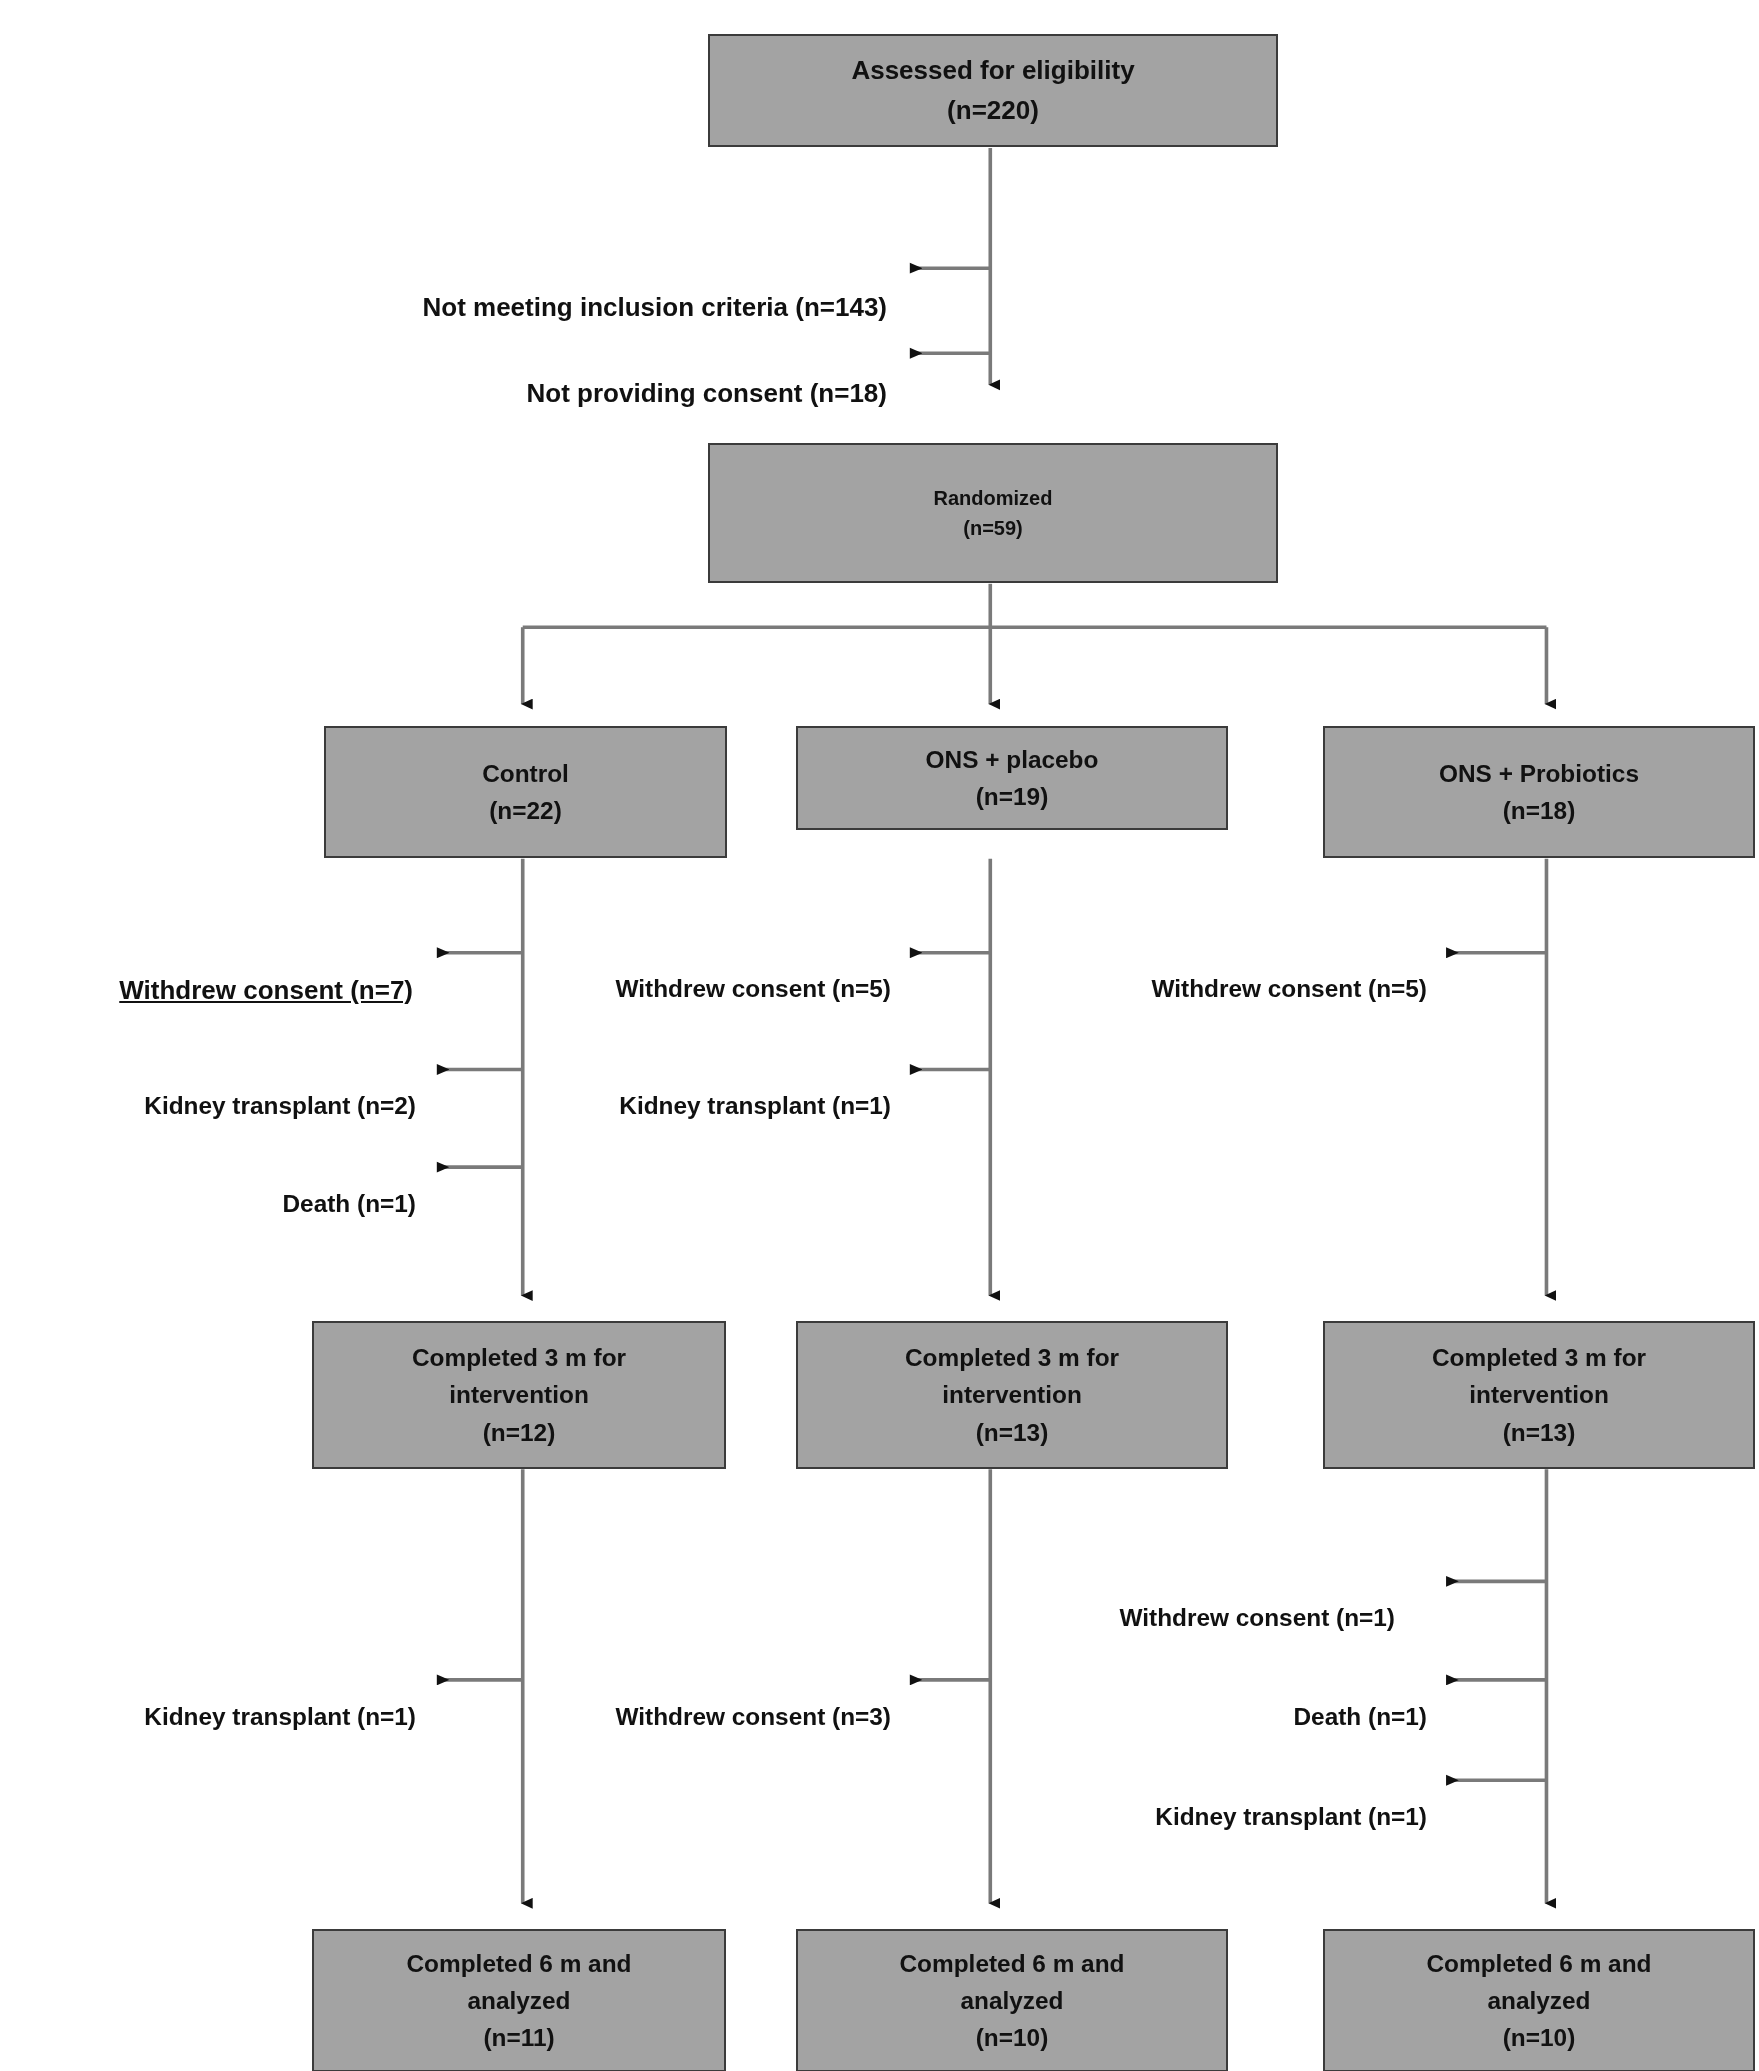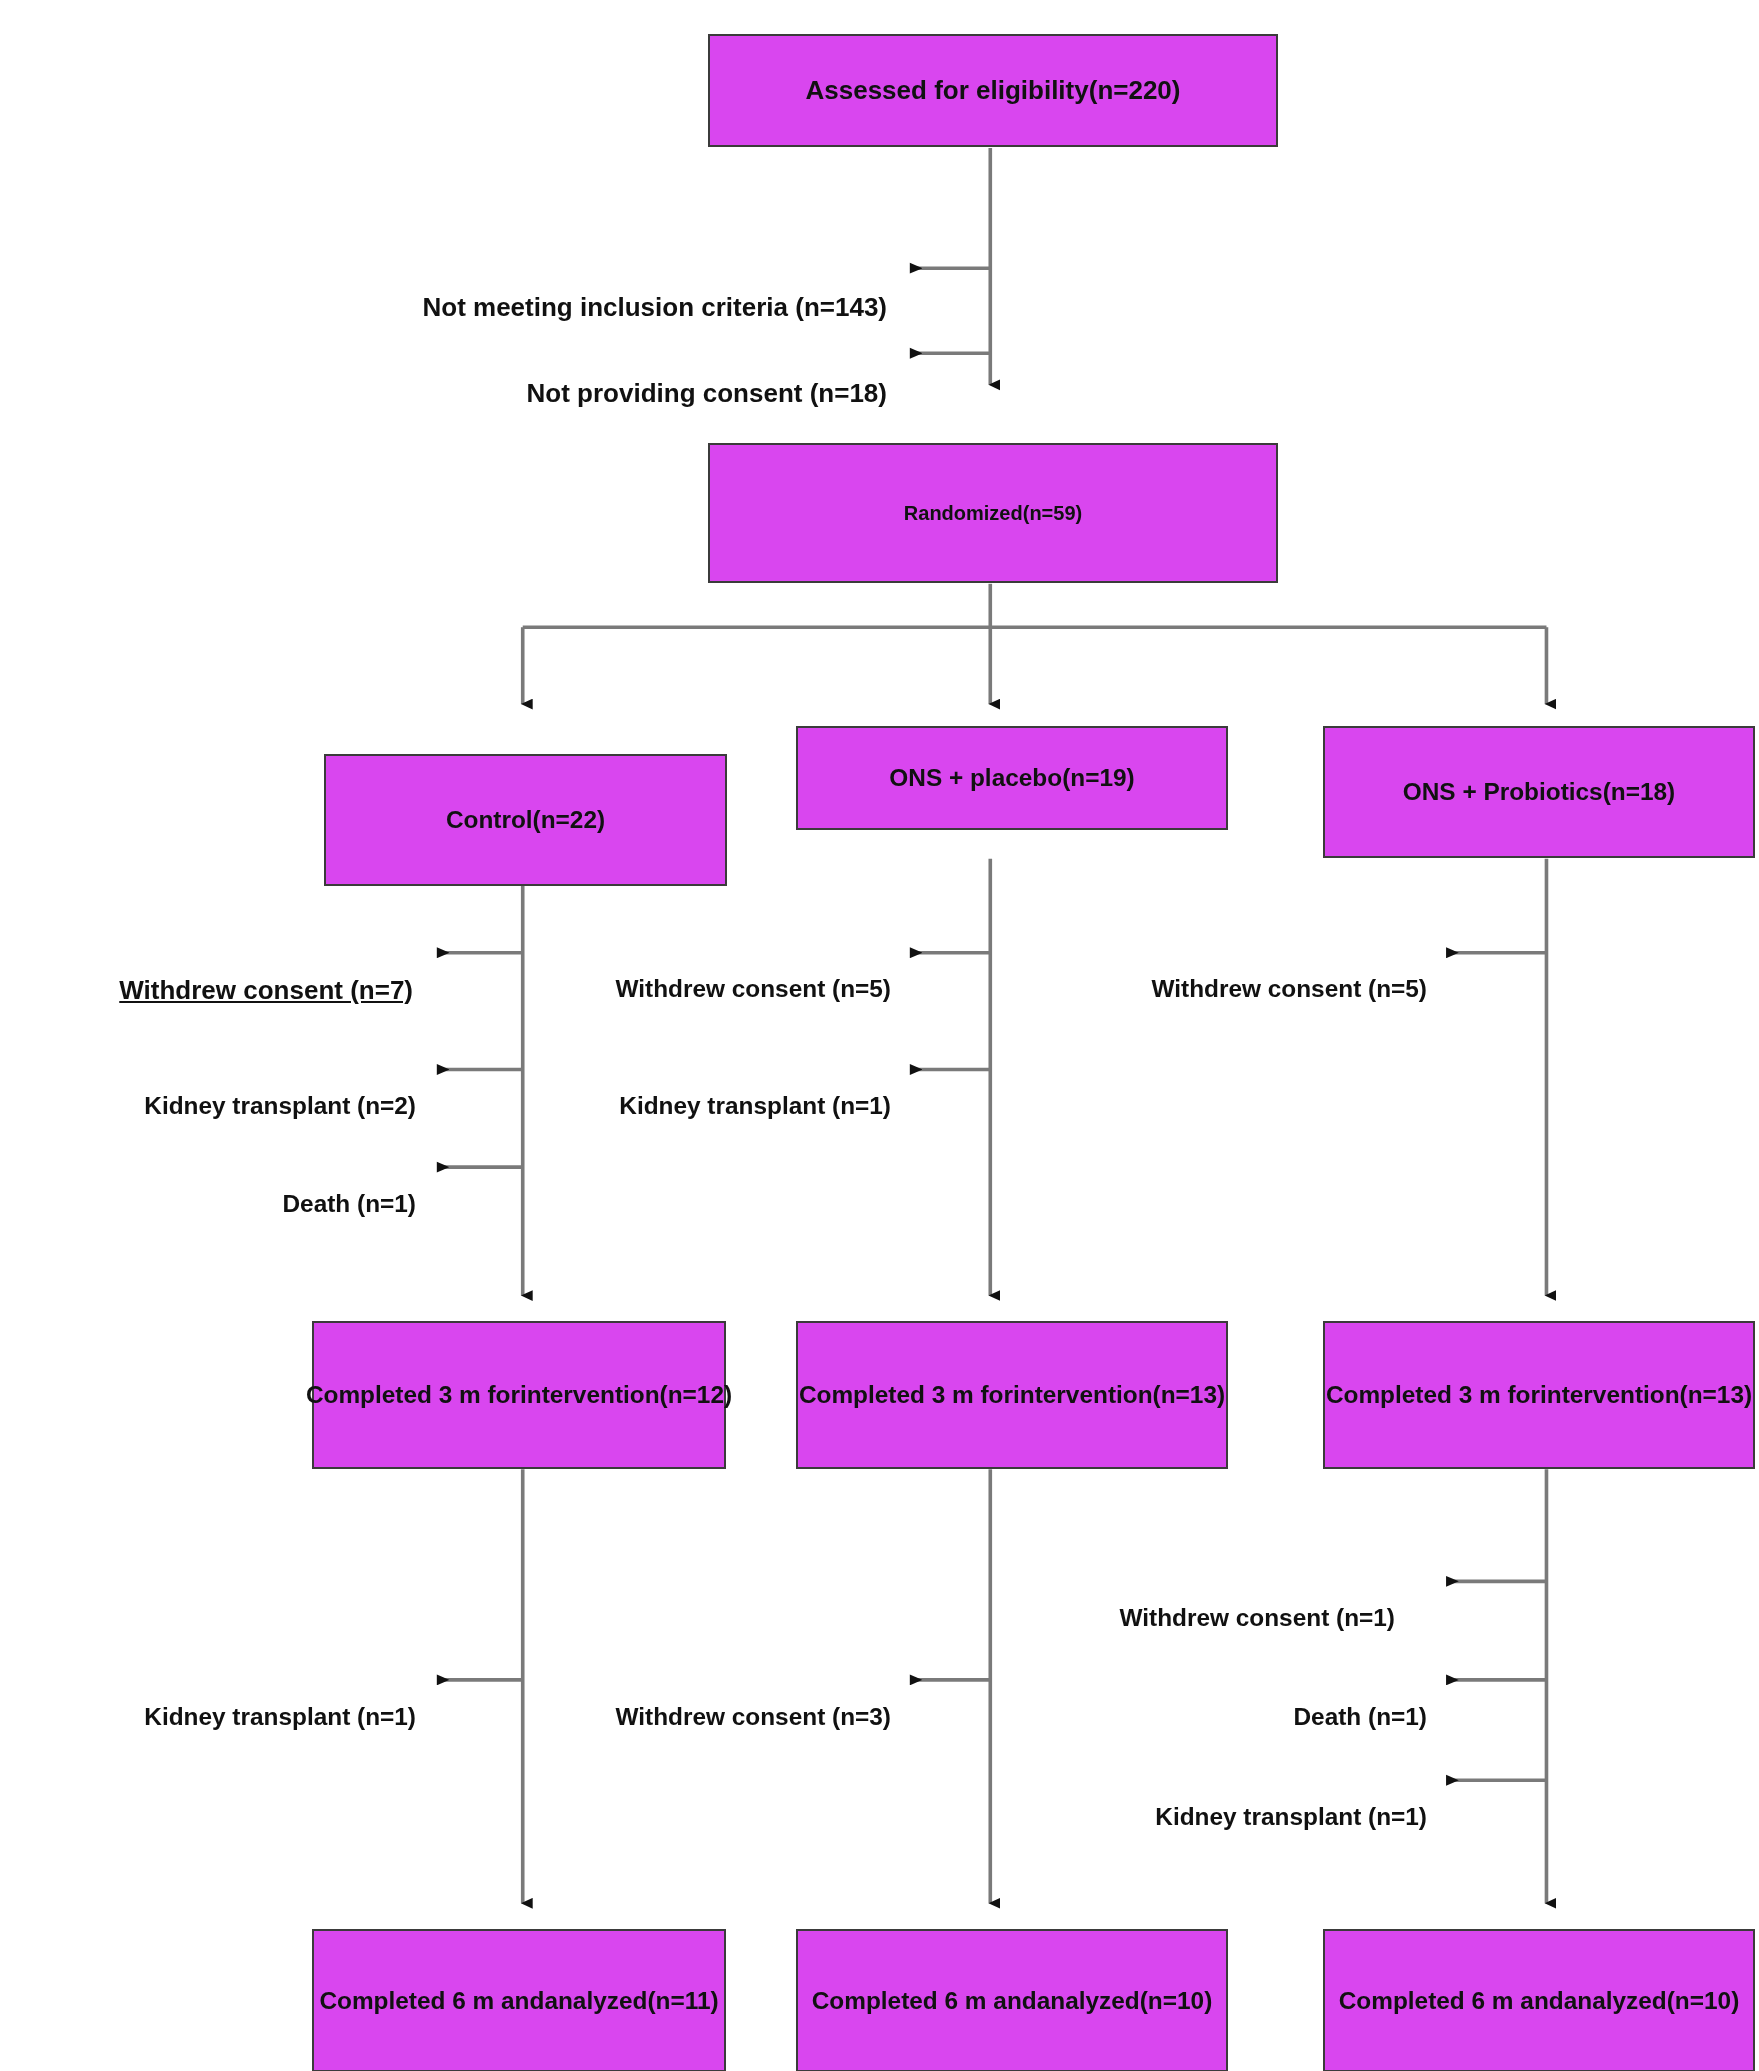"Assessed for eligibility" .node { background: #d946ef -> #a3a3a3; flex-direction: row -> column }
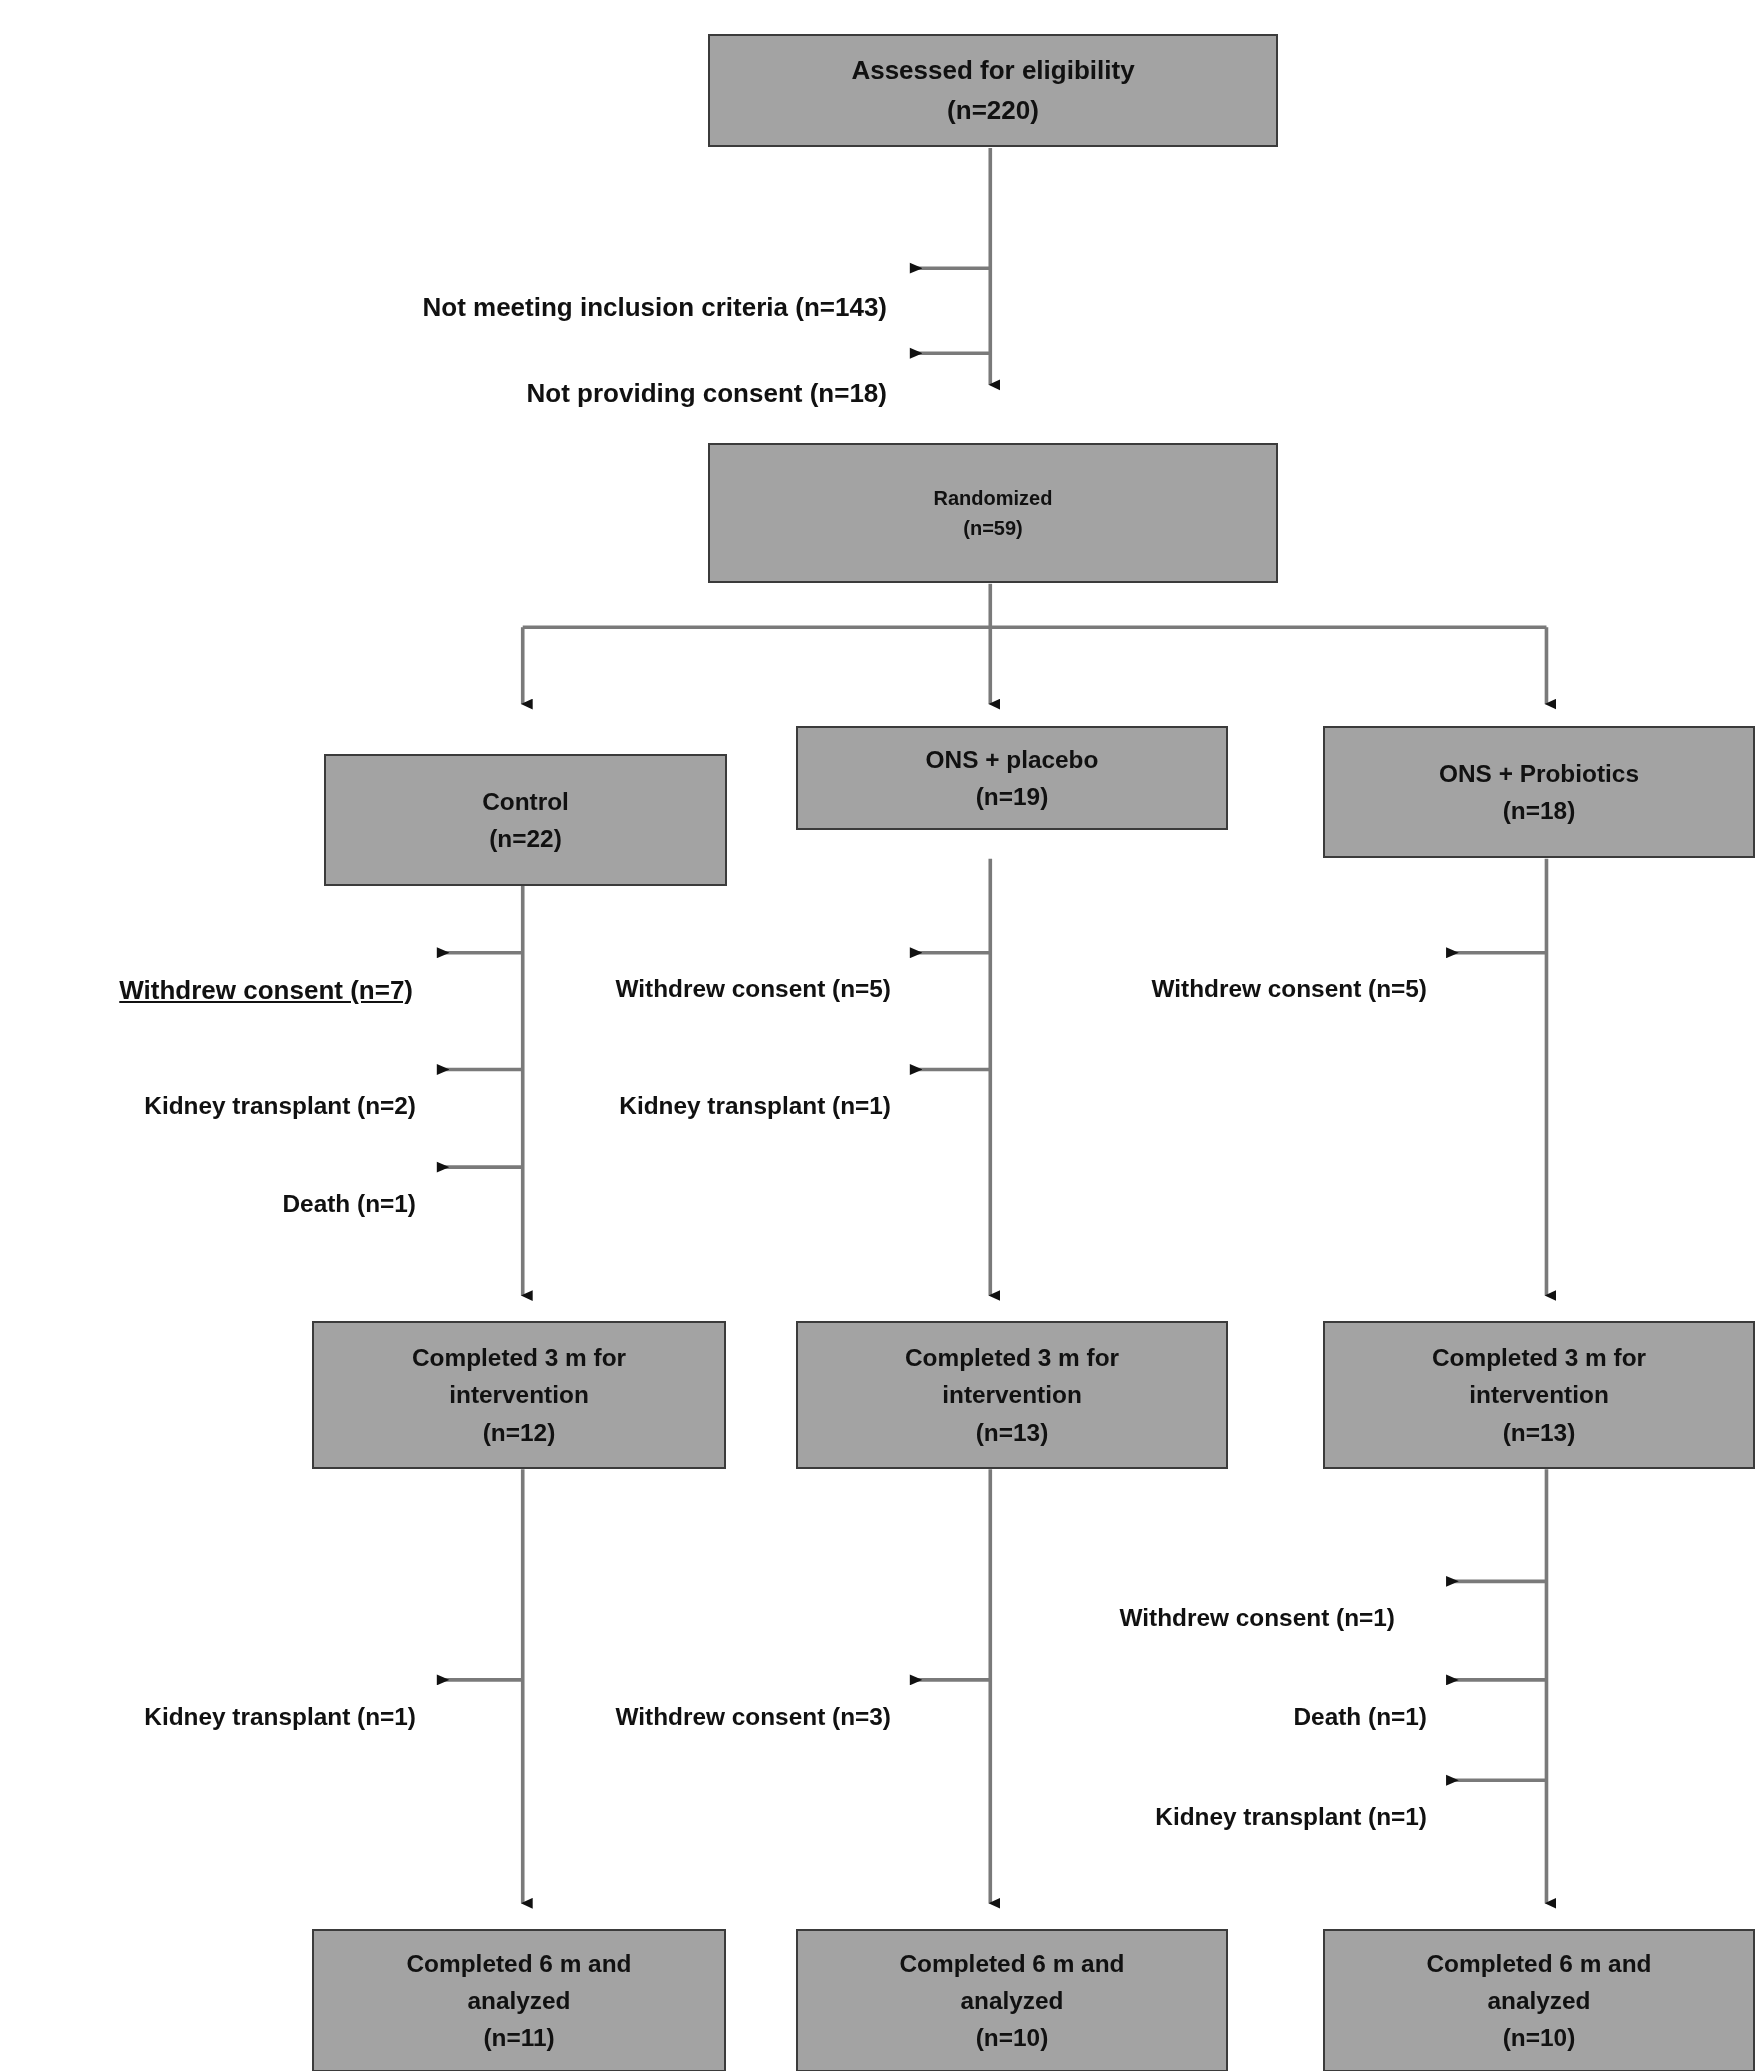"Control" div.node { margin-top: 28px -> none }
